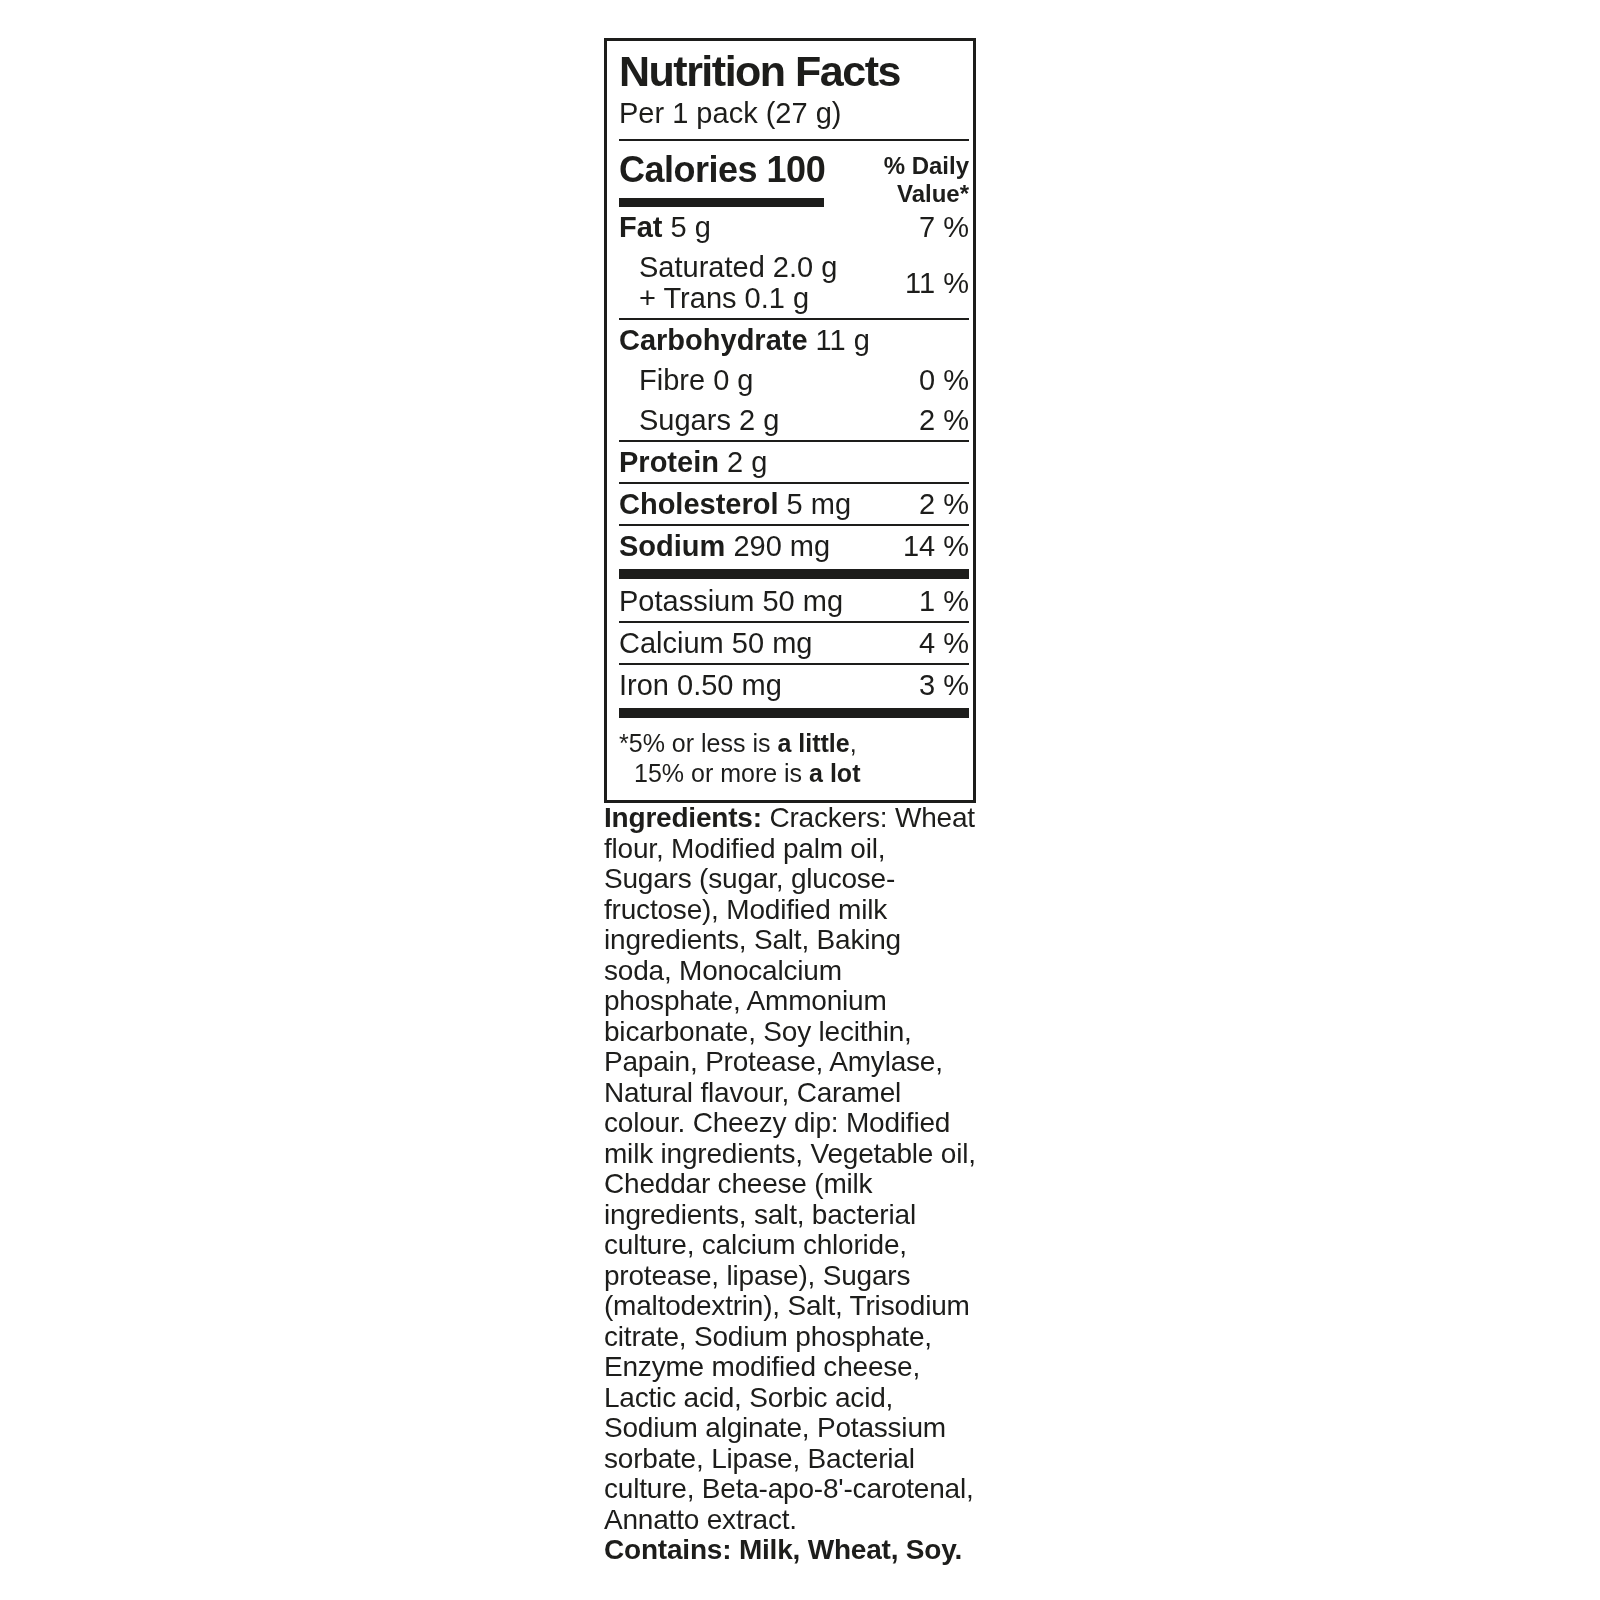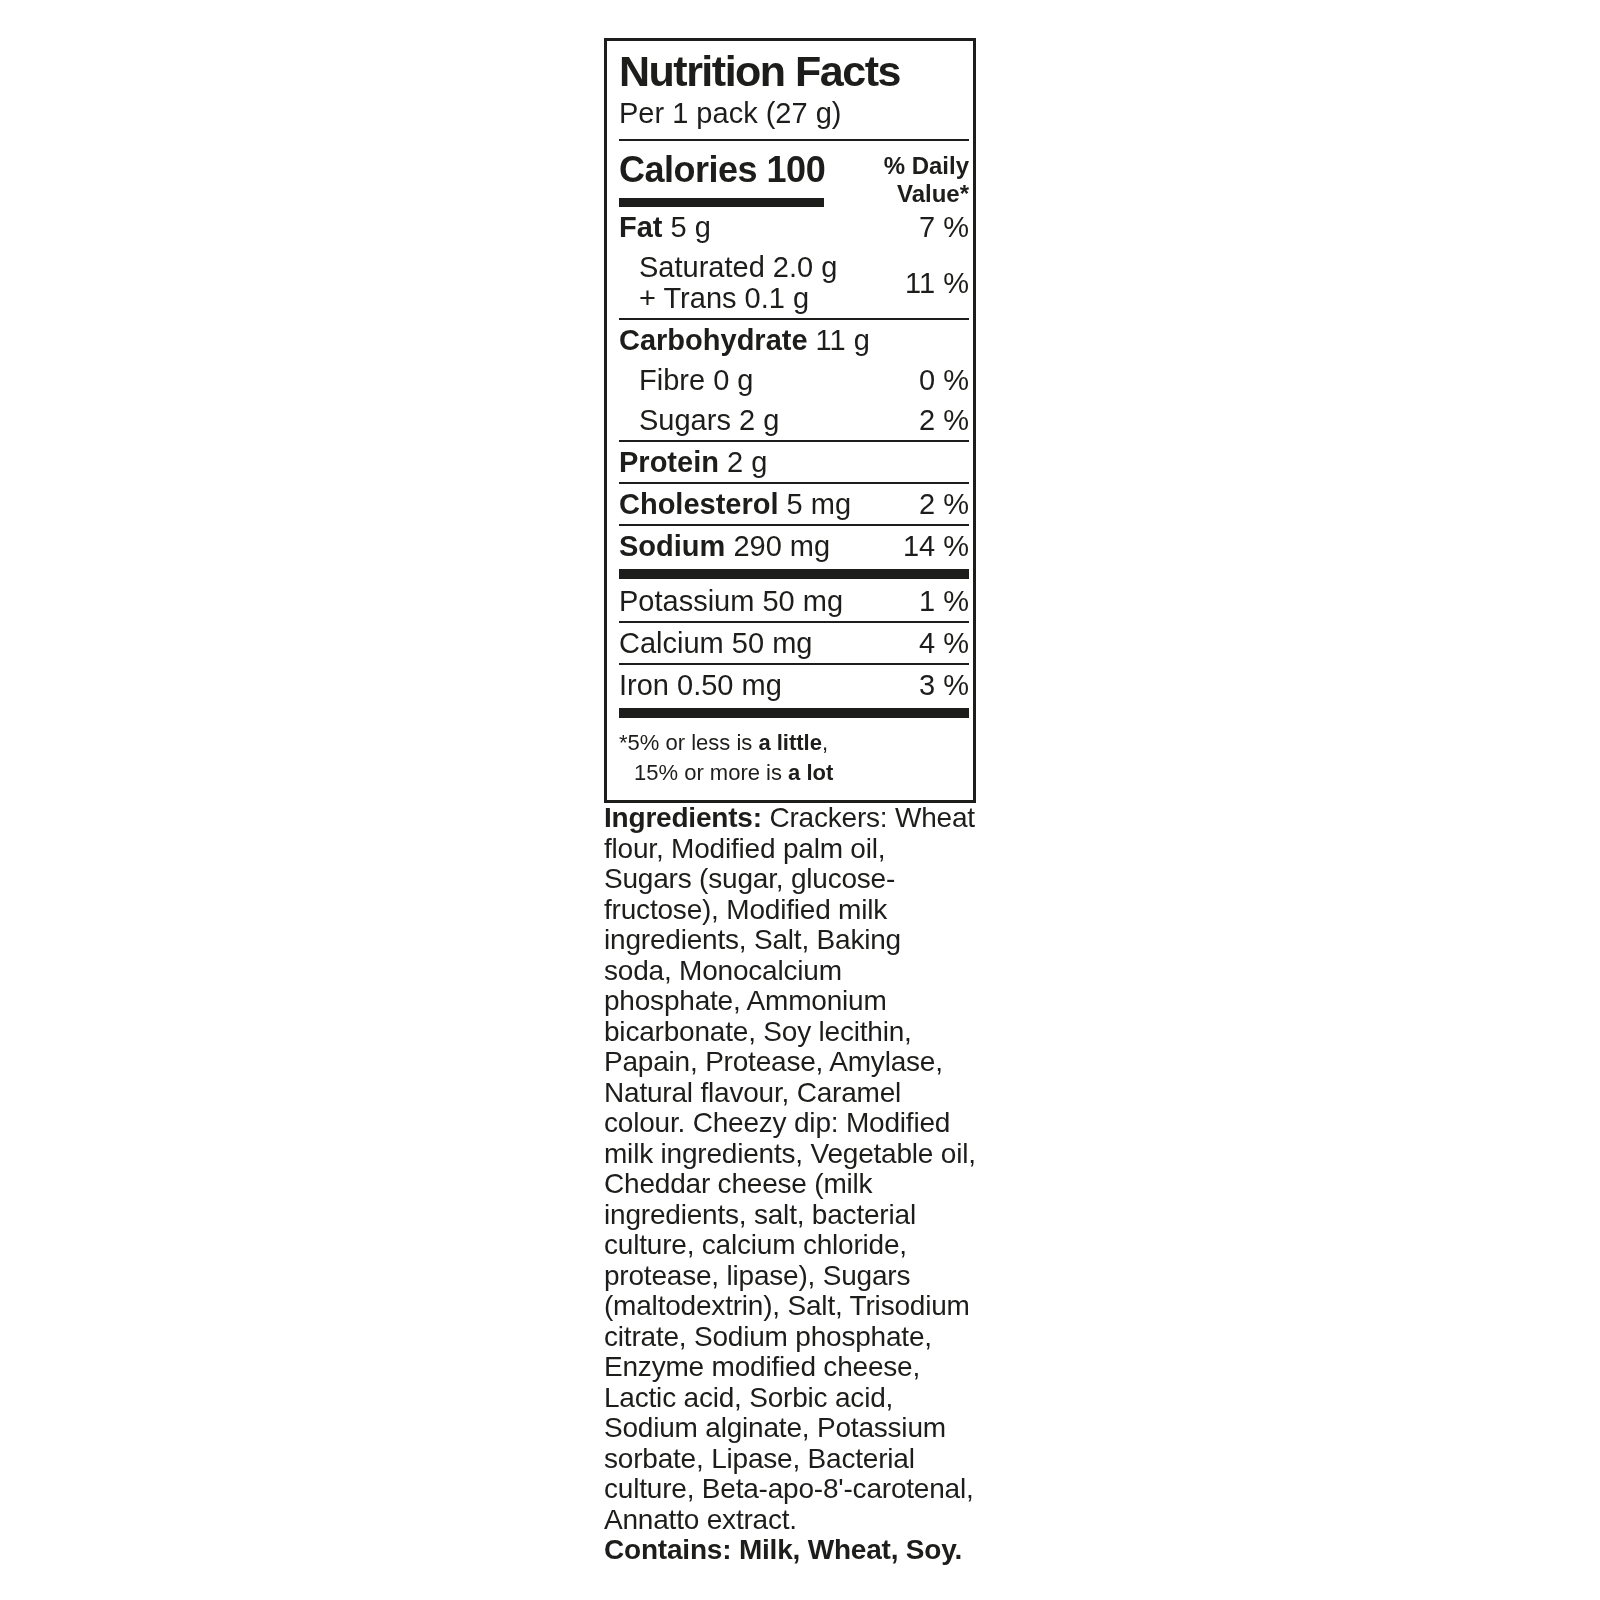"*5% or less is a" .footnote { font-size: 22px -> 25px }
